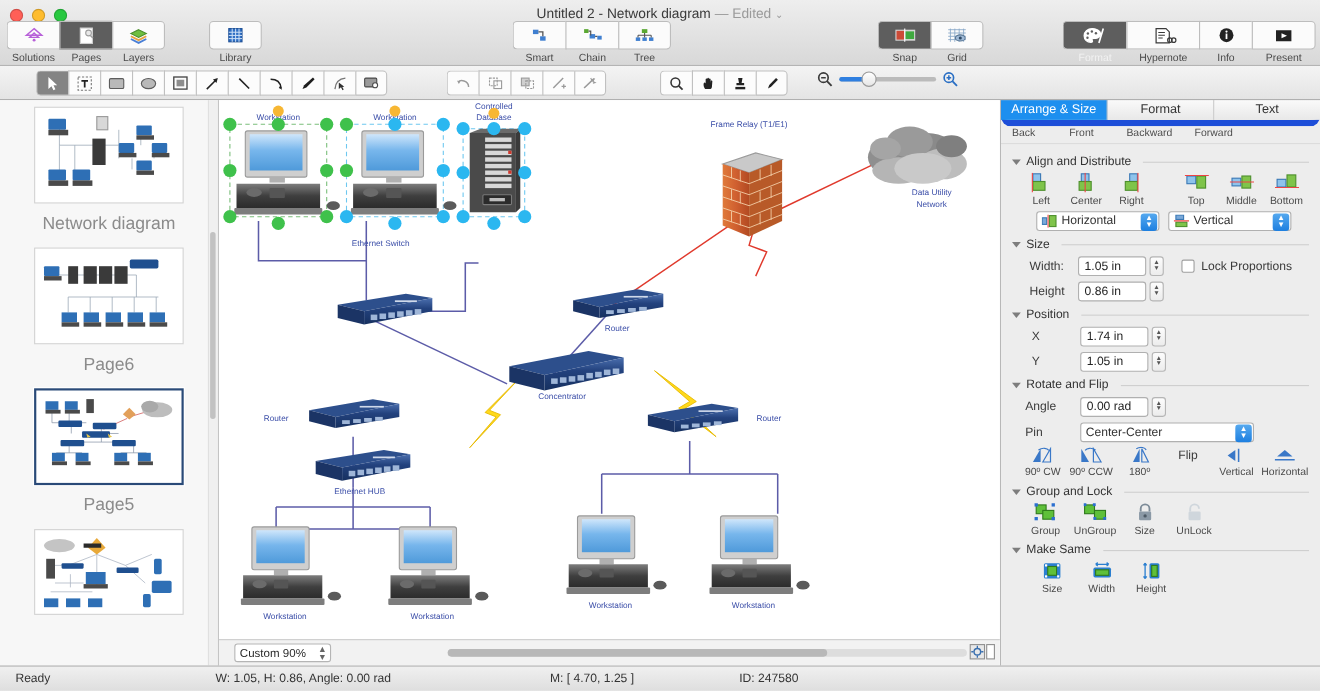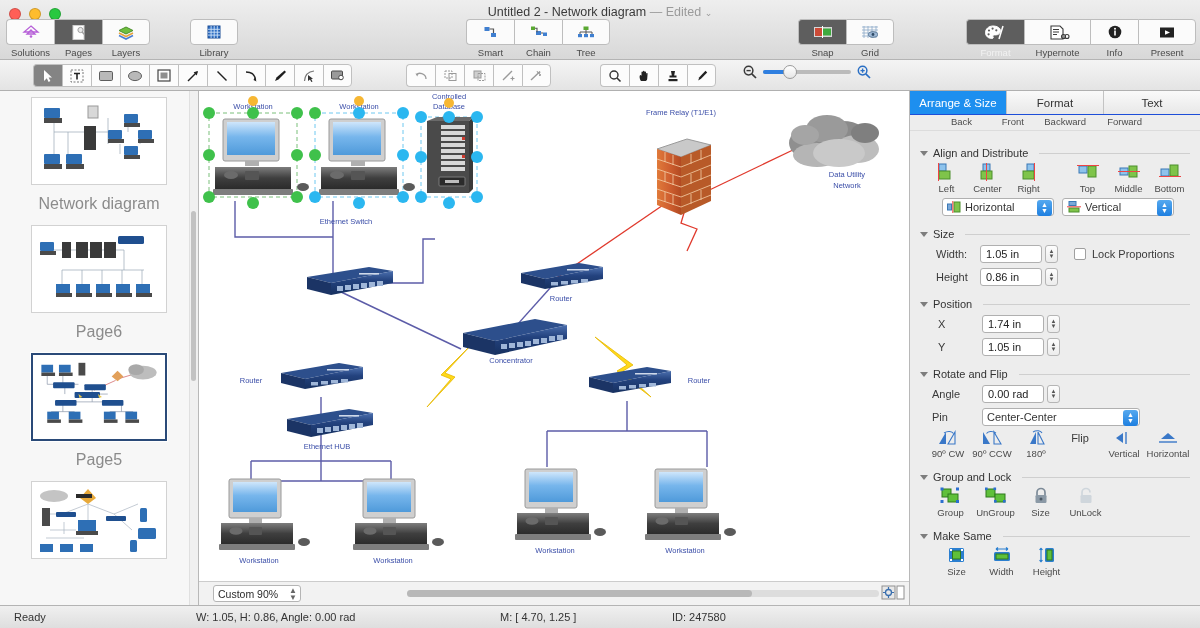"Arrange & Size" .itabs { border-bottom: 1px solid #1d4ed8 -> 6px solid #1d4ed8; border-radius: none -> 9px }
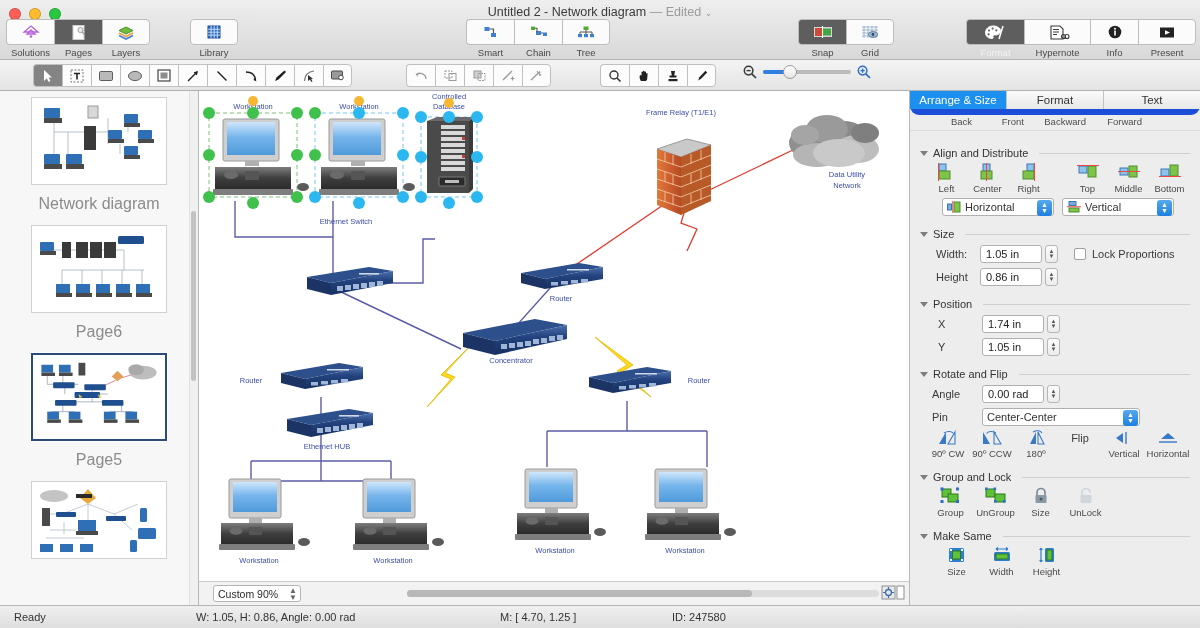"Back" .arrangerow span { text-align: right -> left }
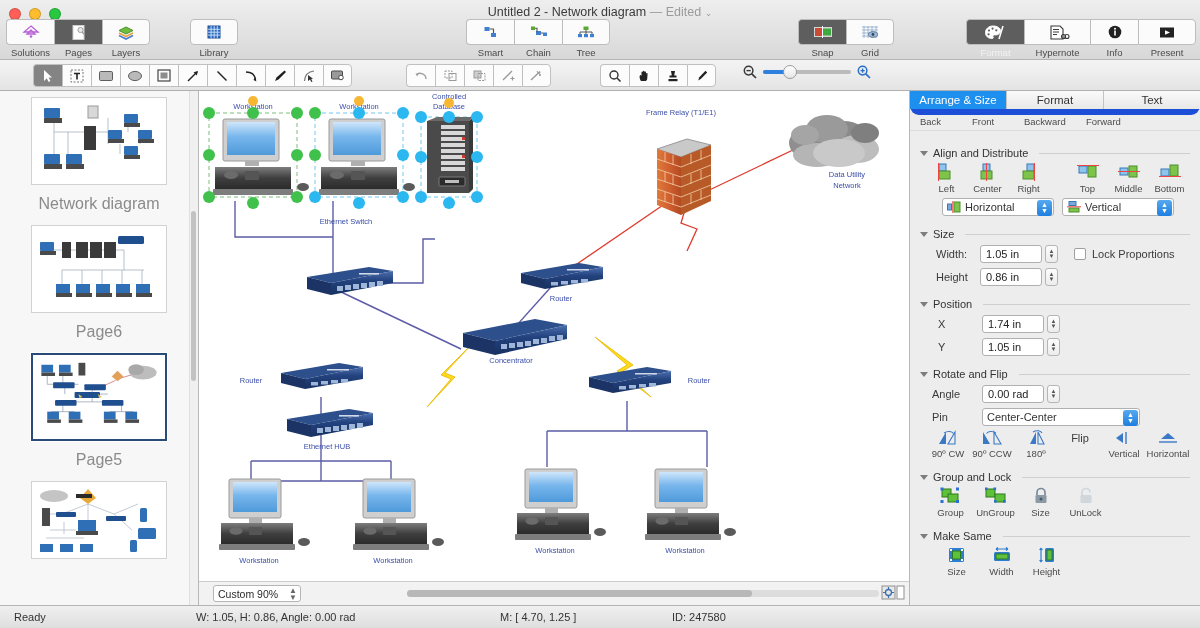"Align and Distribute" .sec { margin-top: 12px -> 6px }
